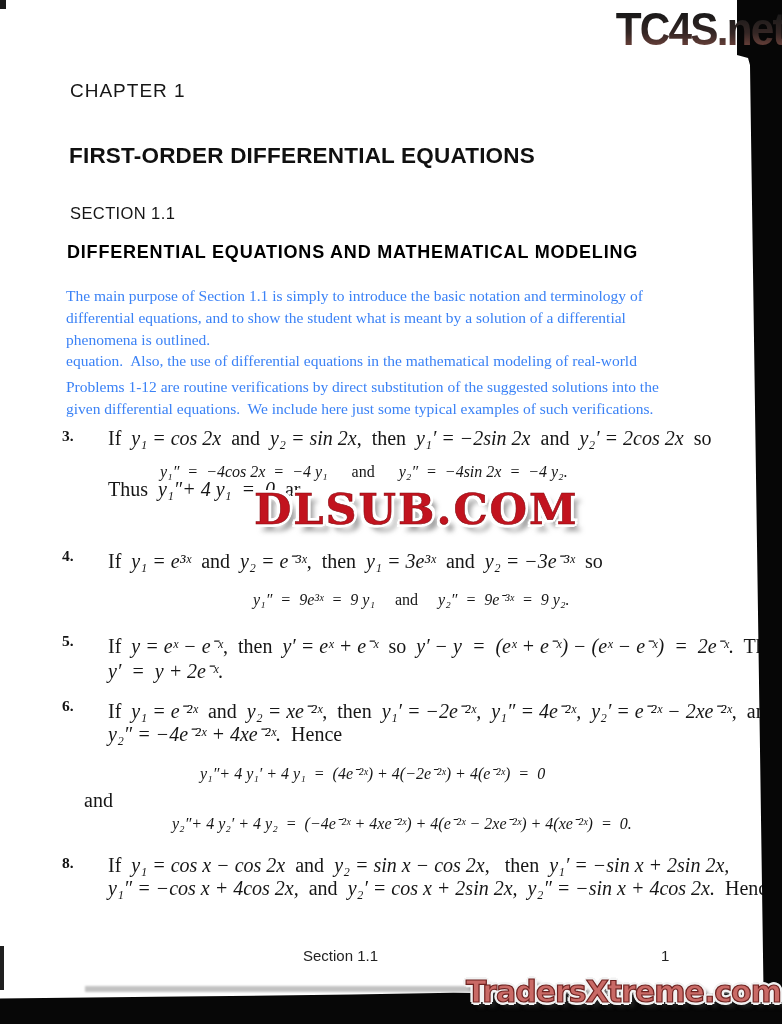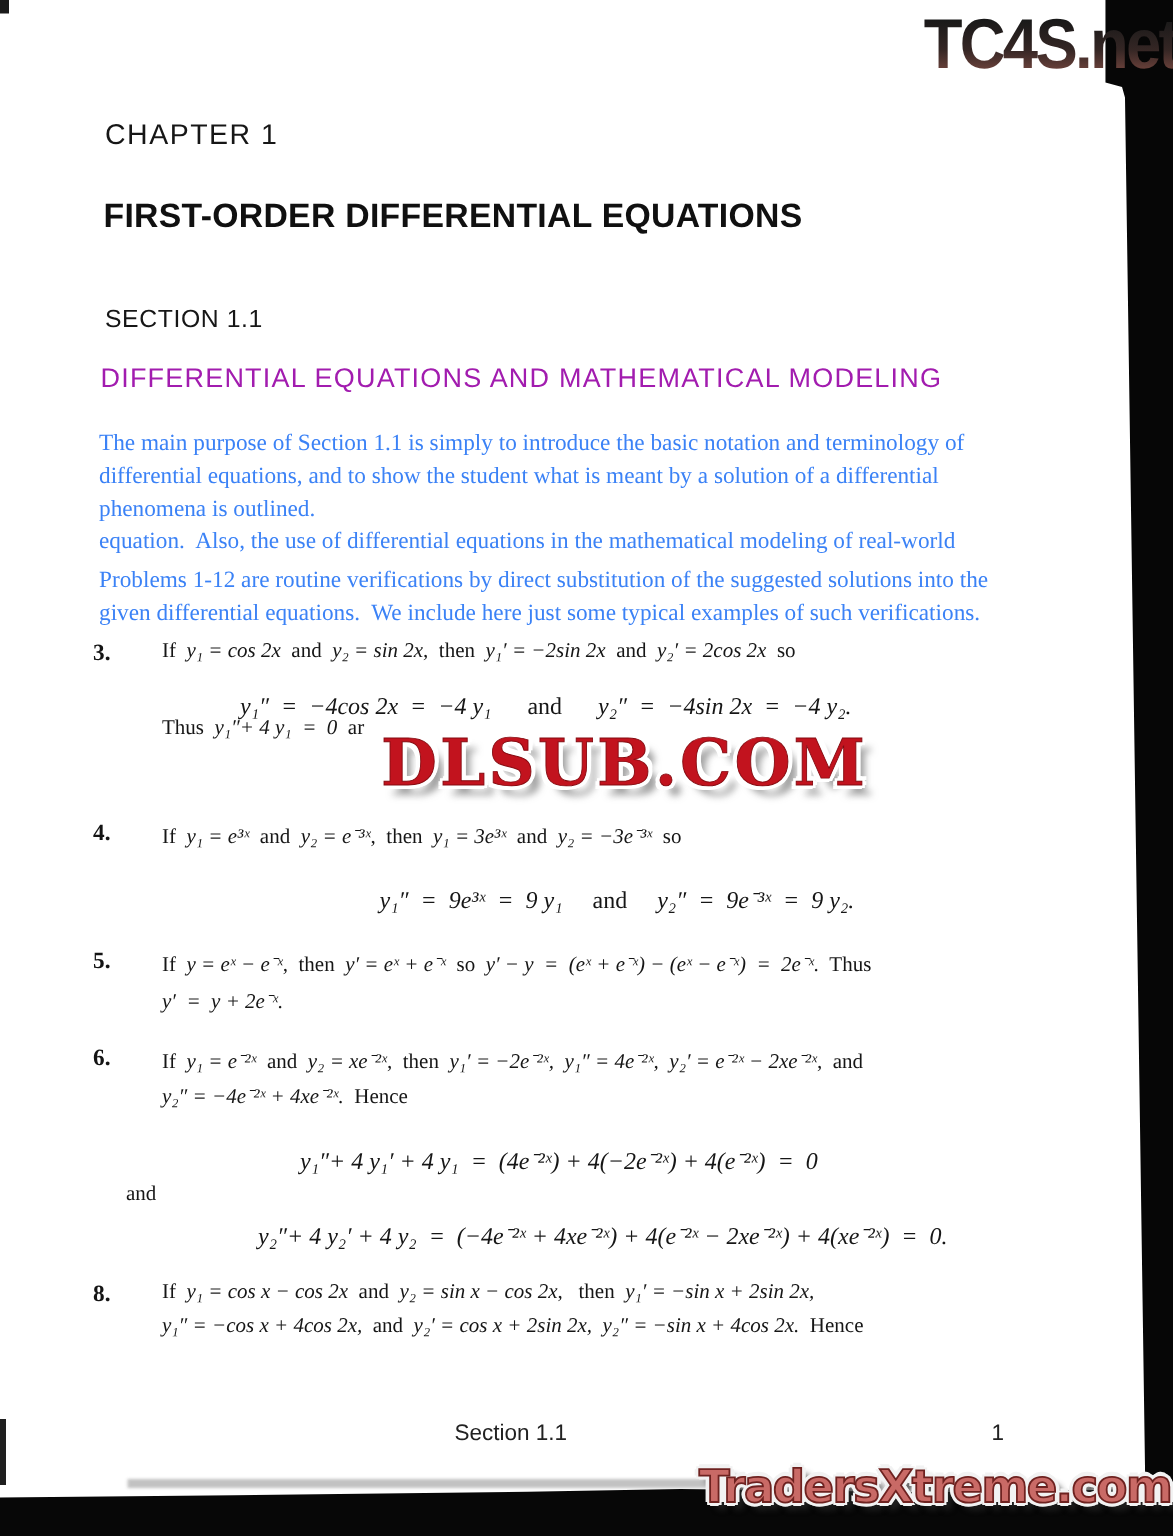"FIRST-ORDER DIFFERENTIAL EQUATIONS" div.abs { top: 131px -> 143px }
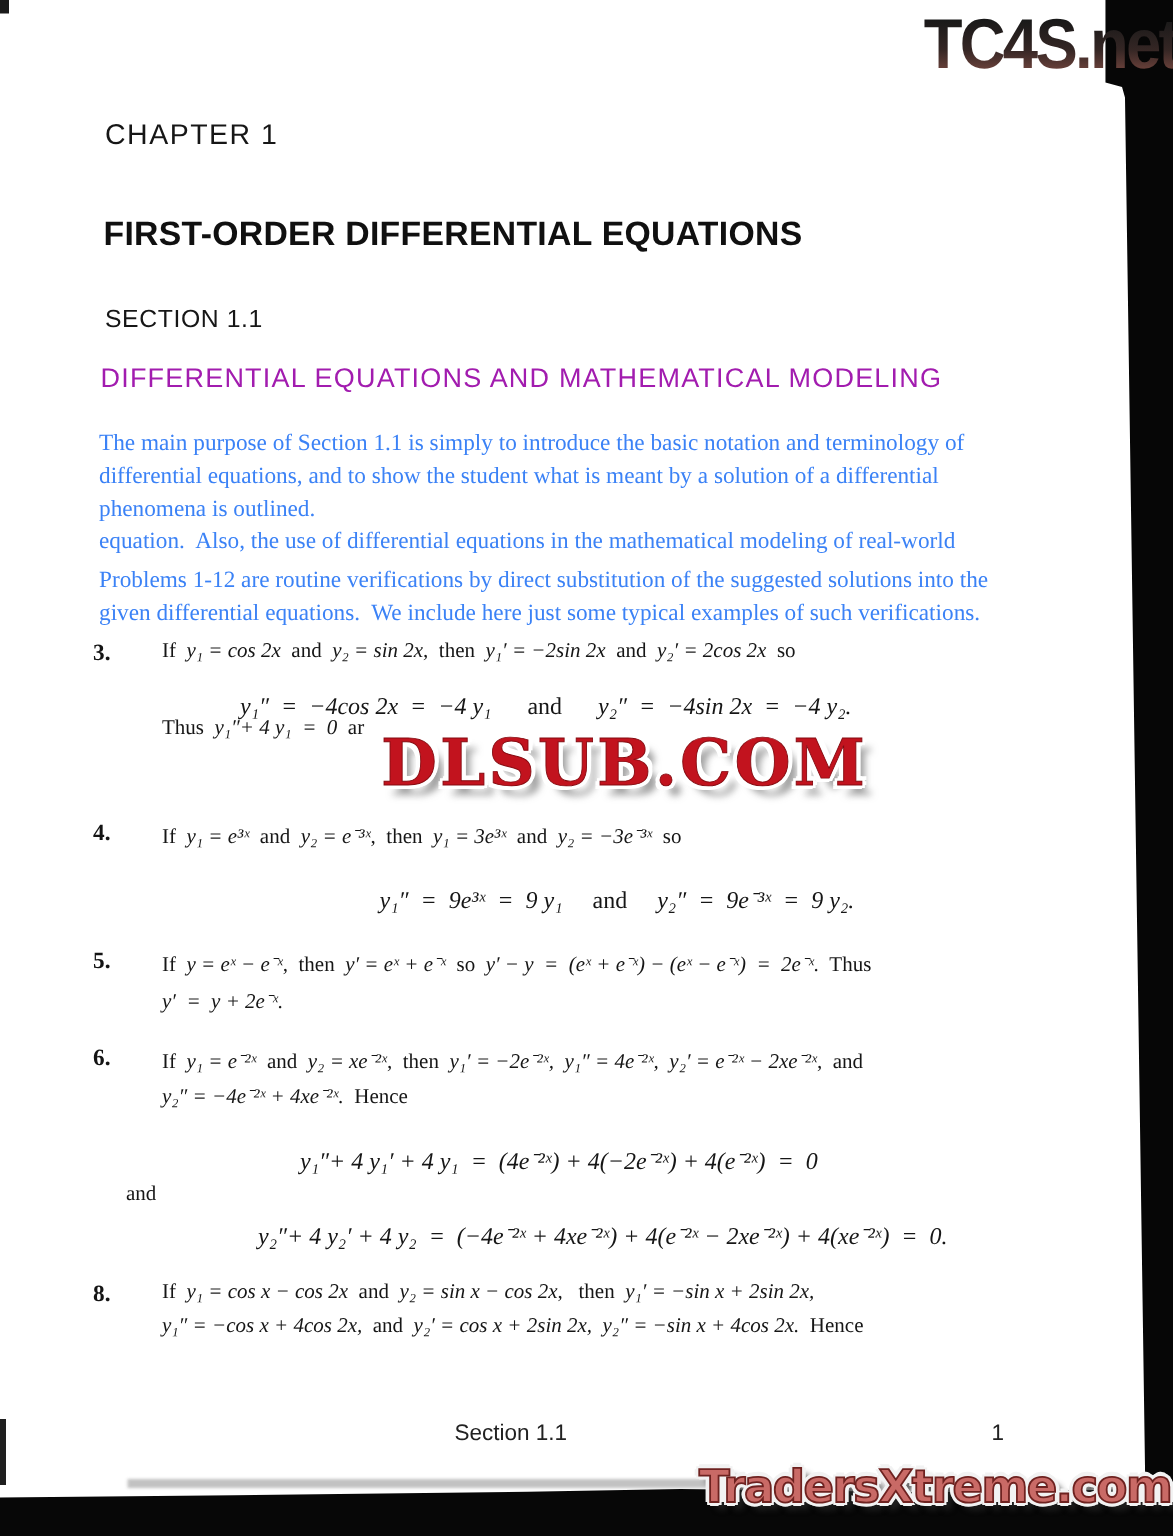"DIFFERENTIAL EQUATIONS AND MATHEMATICAL" .subtitle { color: #a21caf -> #000000; font-weight: 400 -> 700 }
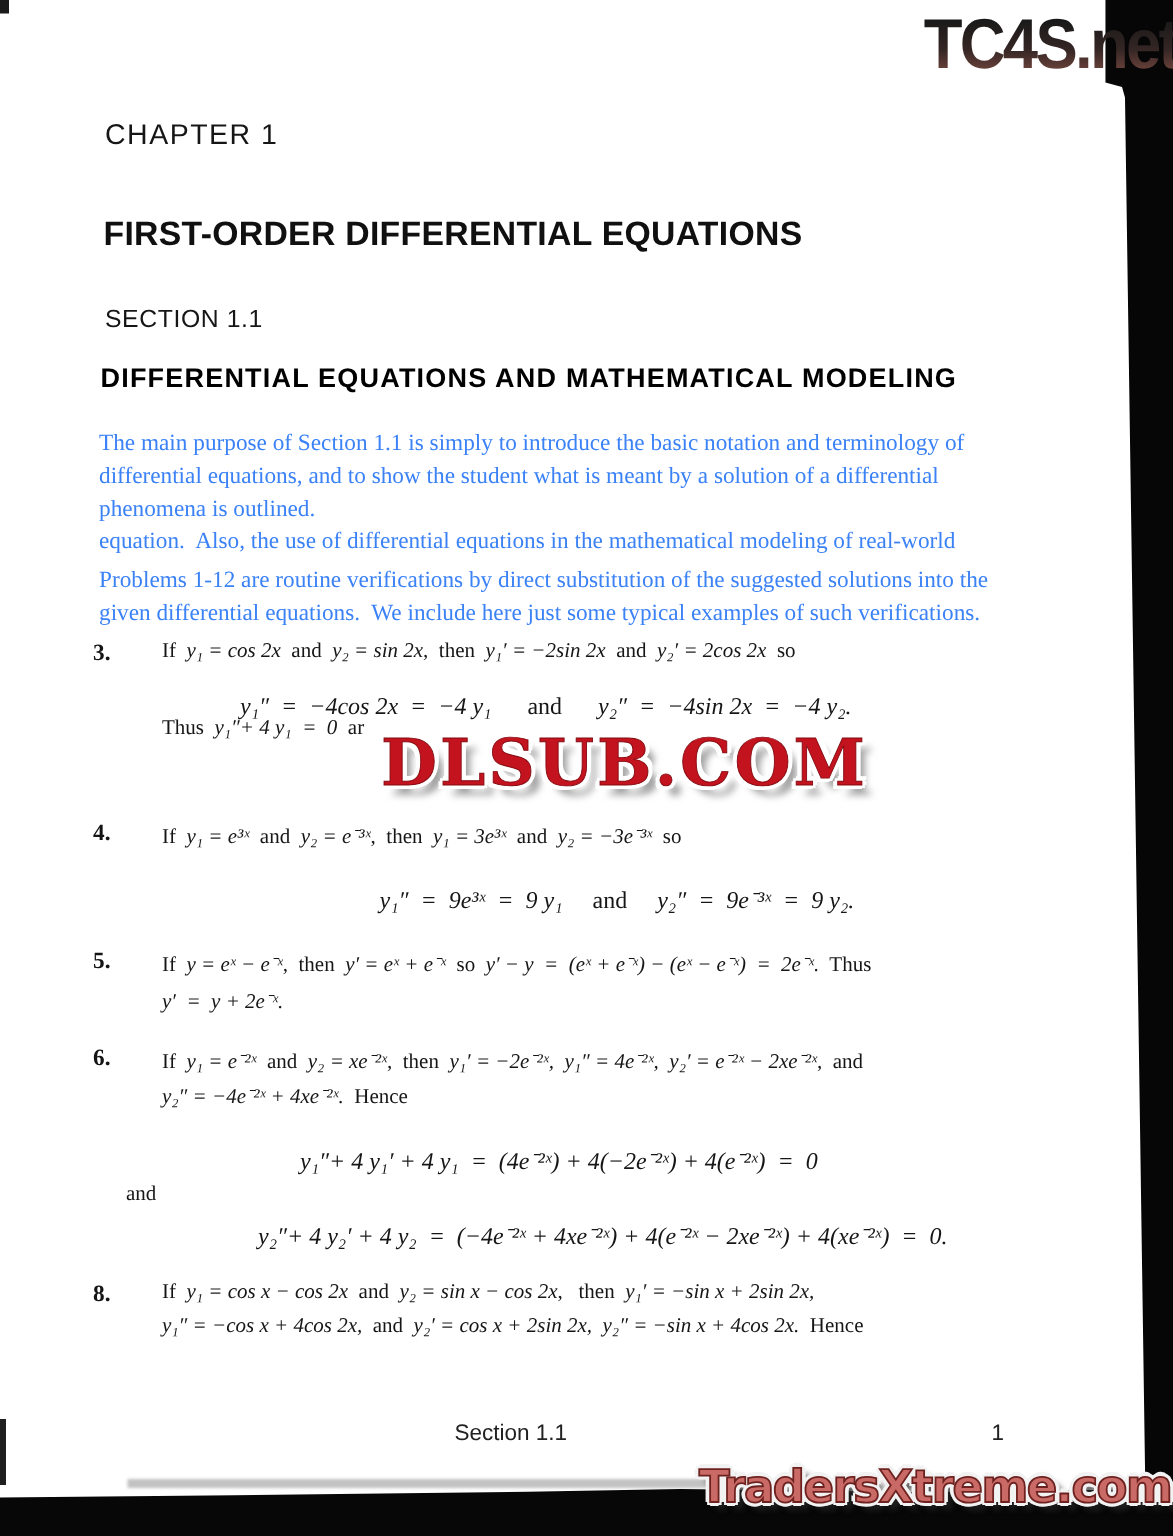"If y₁ = cos 2x" .pline-math { font-size: 14px -> 20px }
